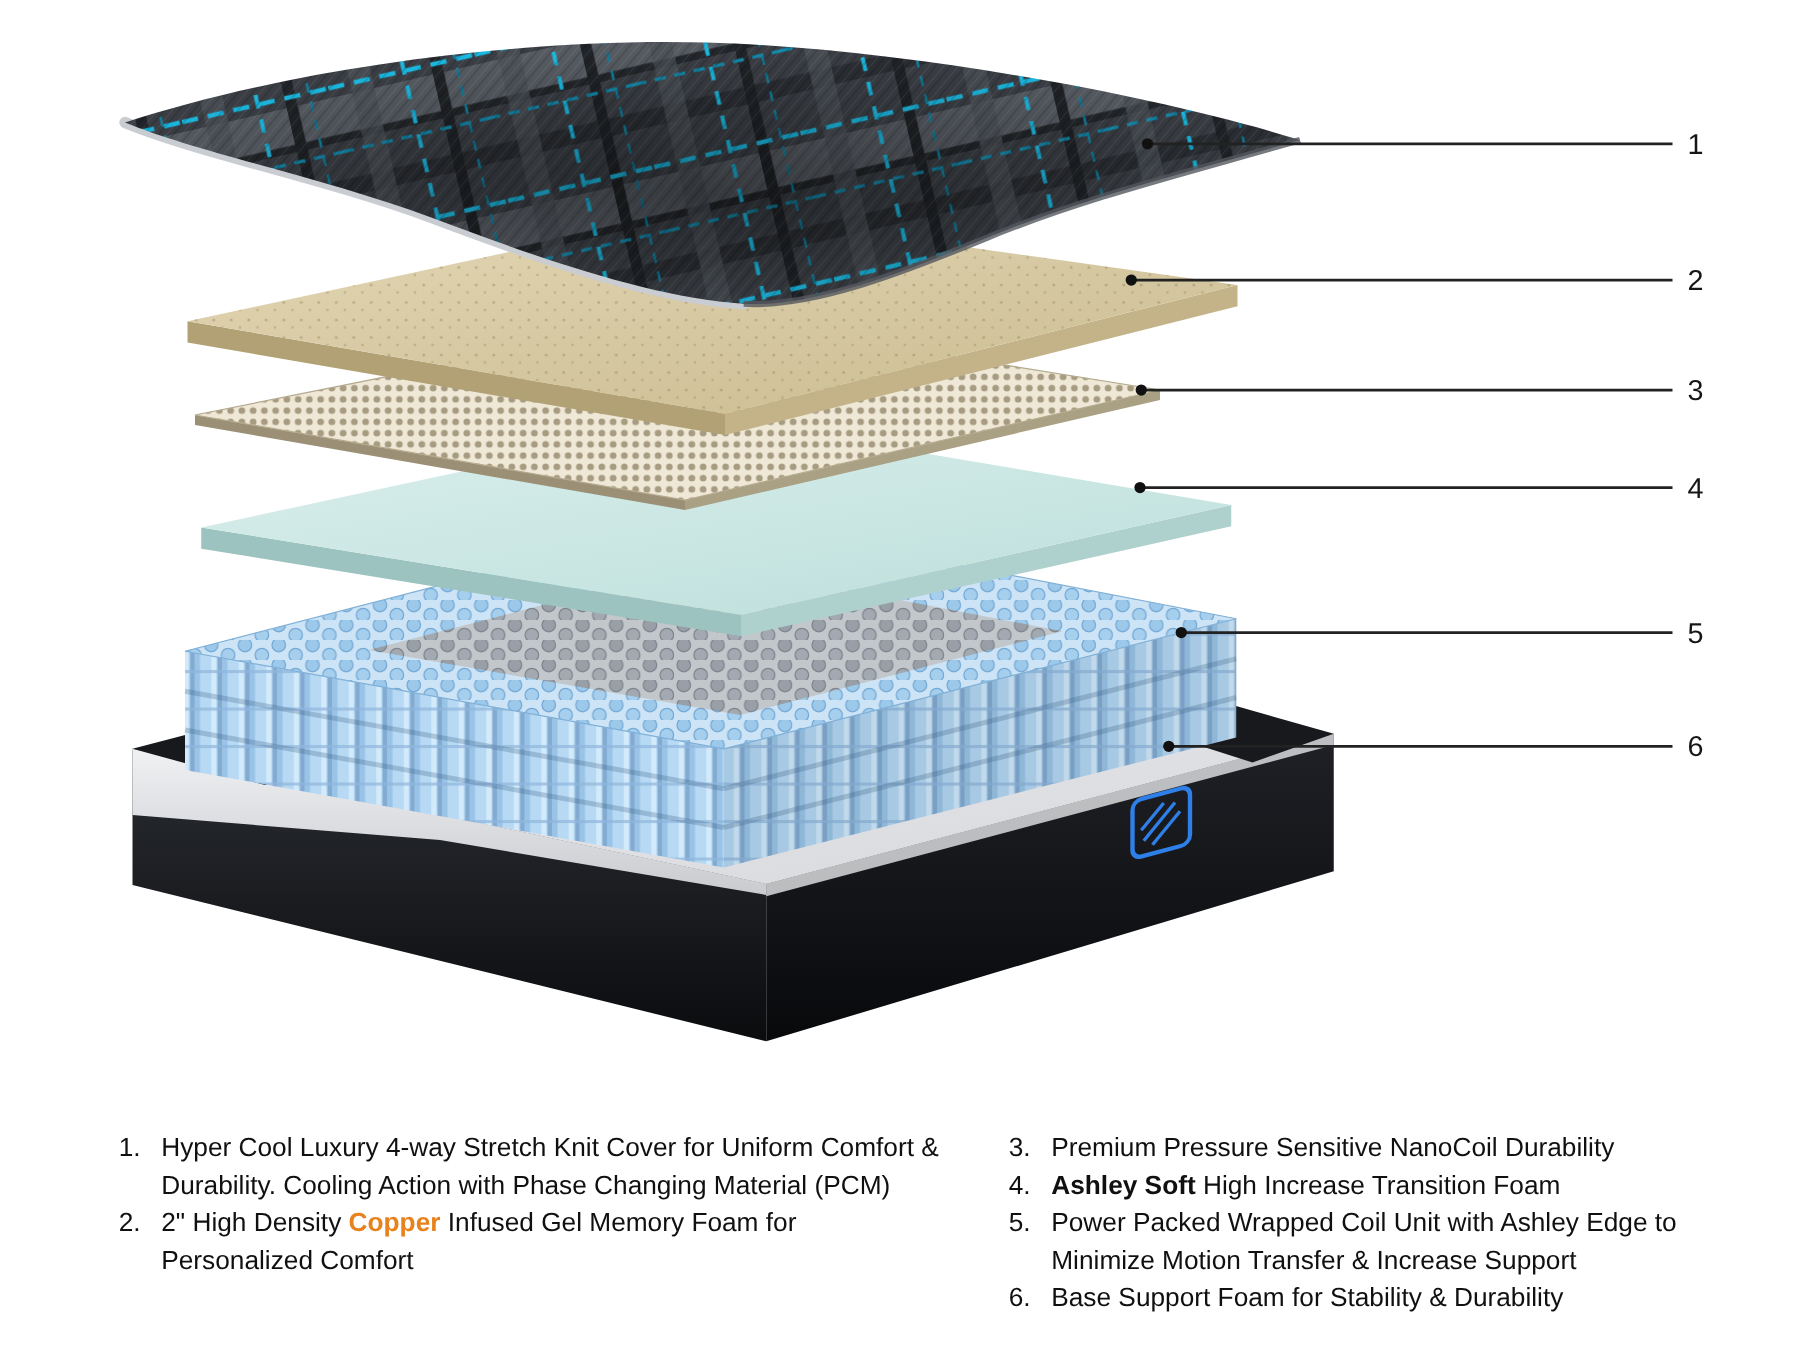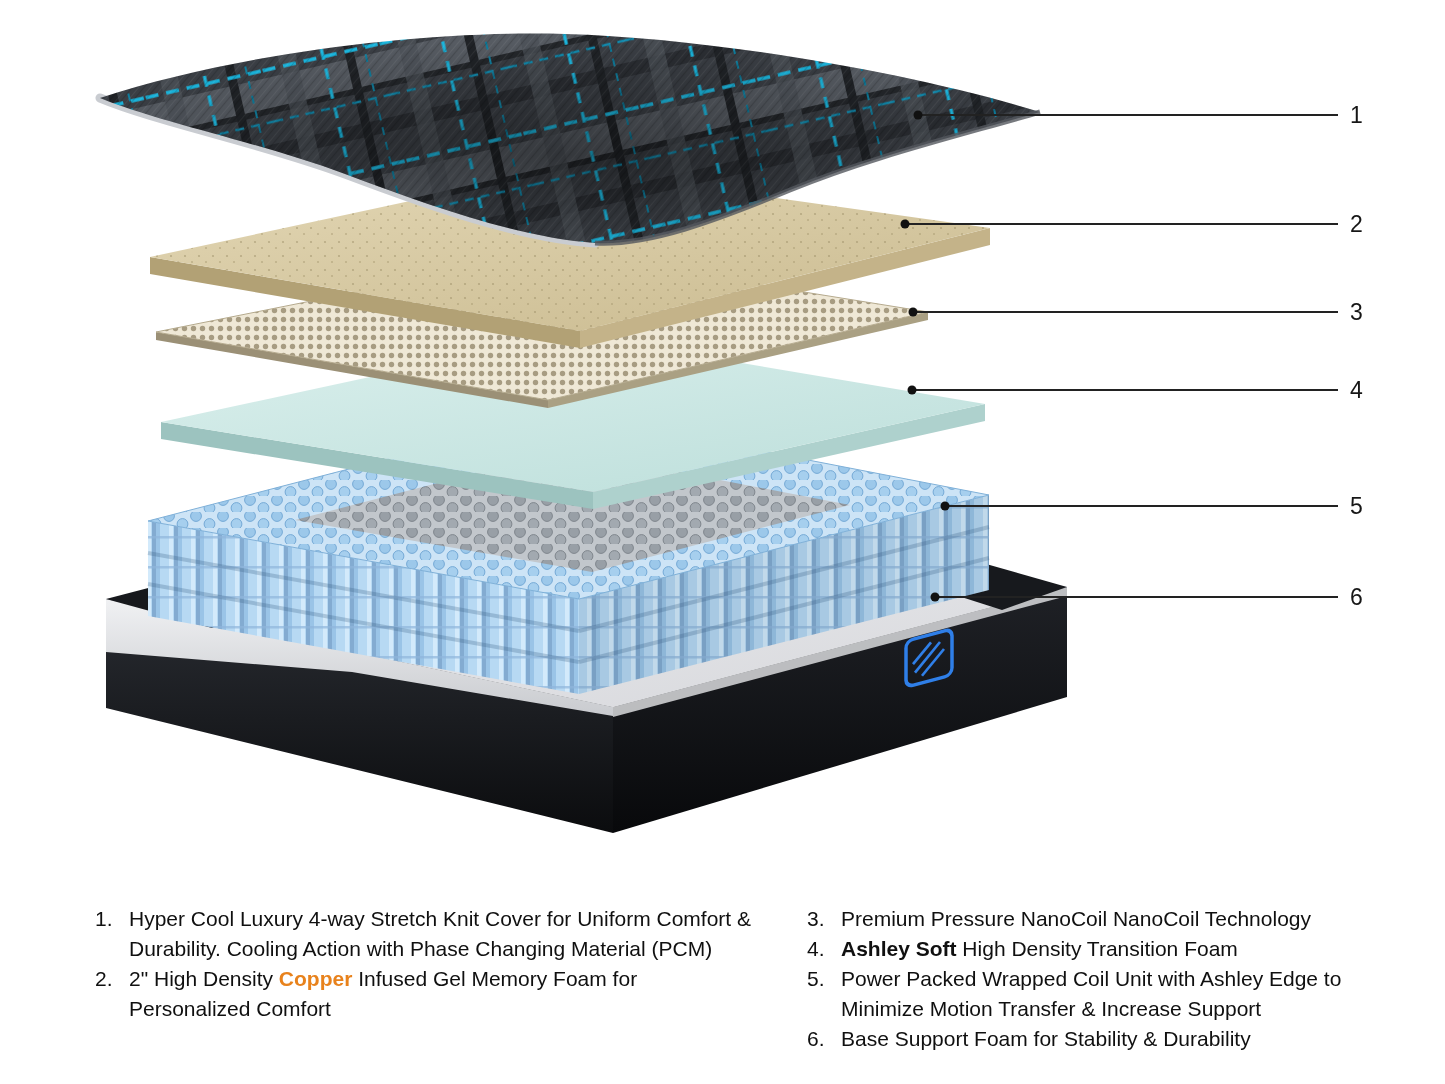"Premium Pressure NanoCoil NanoCoil" span { text: NanoCoil NanoCoil Technology -> Sensitive NanoCoil Durability }
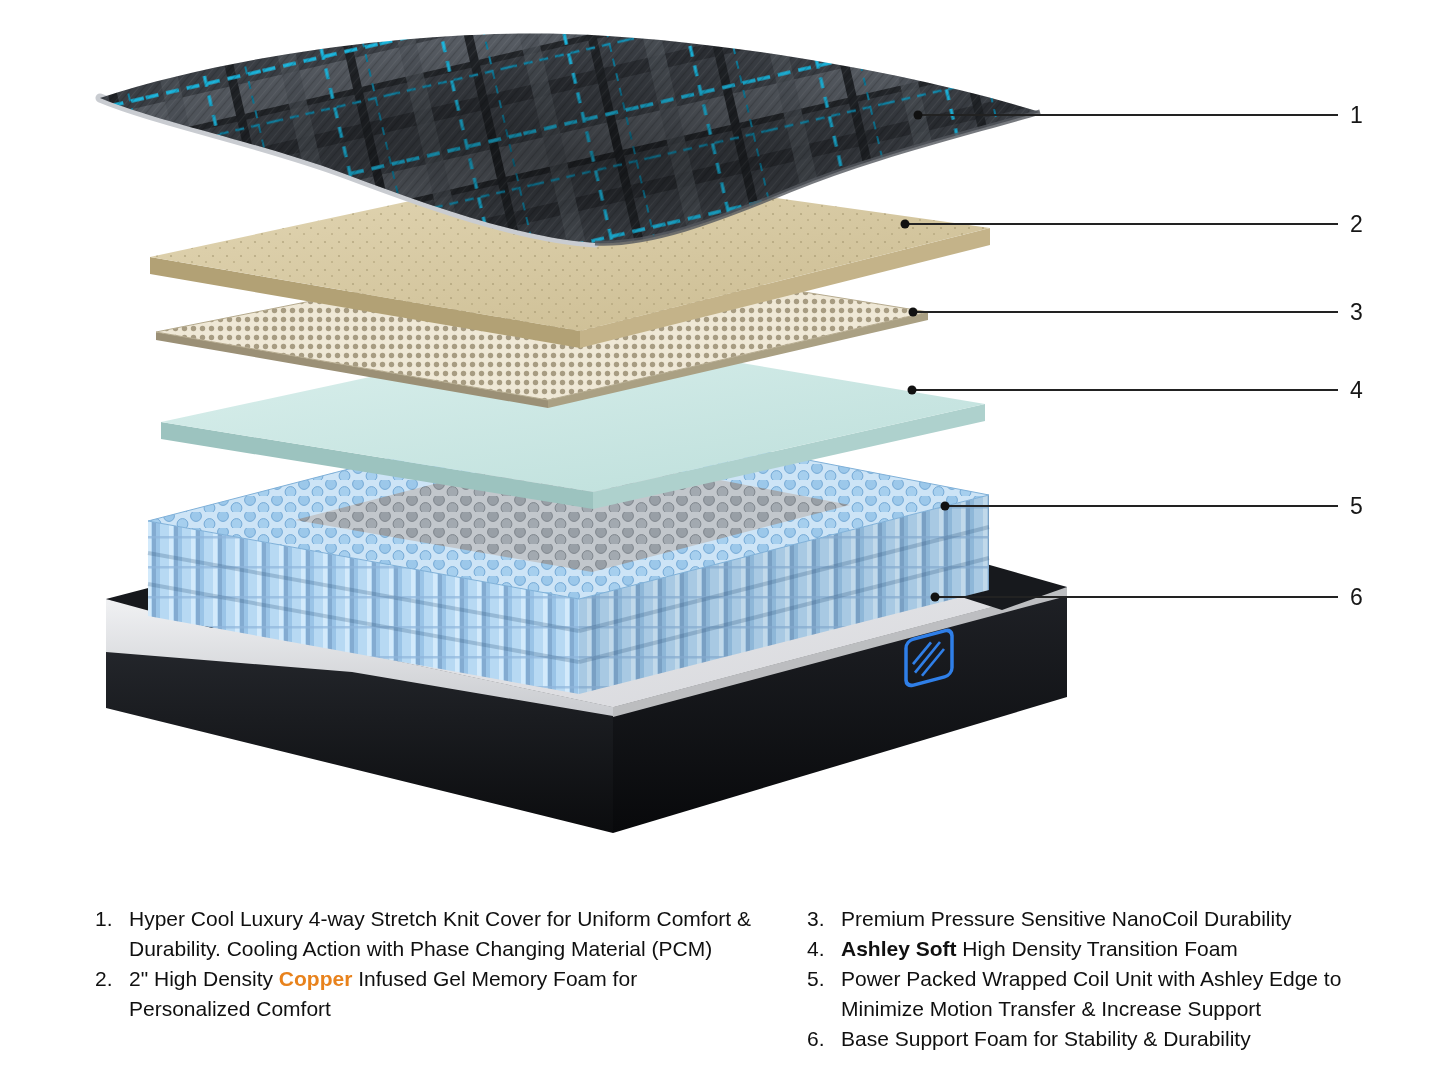"High Density Transition Foam" span { text: Density -> Increase }
